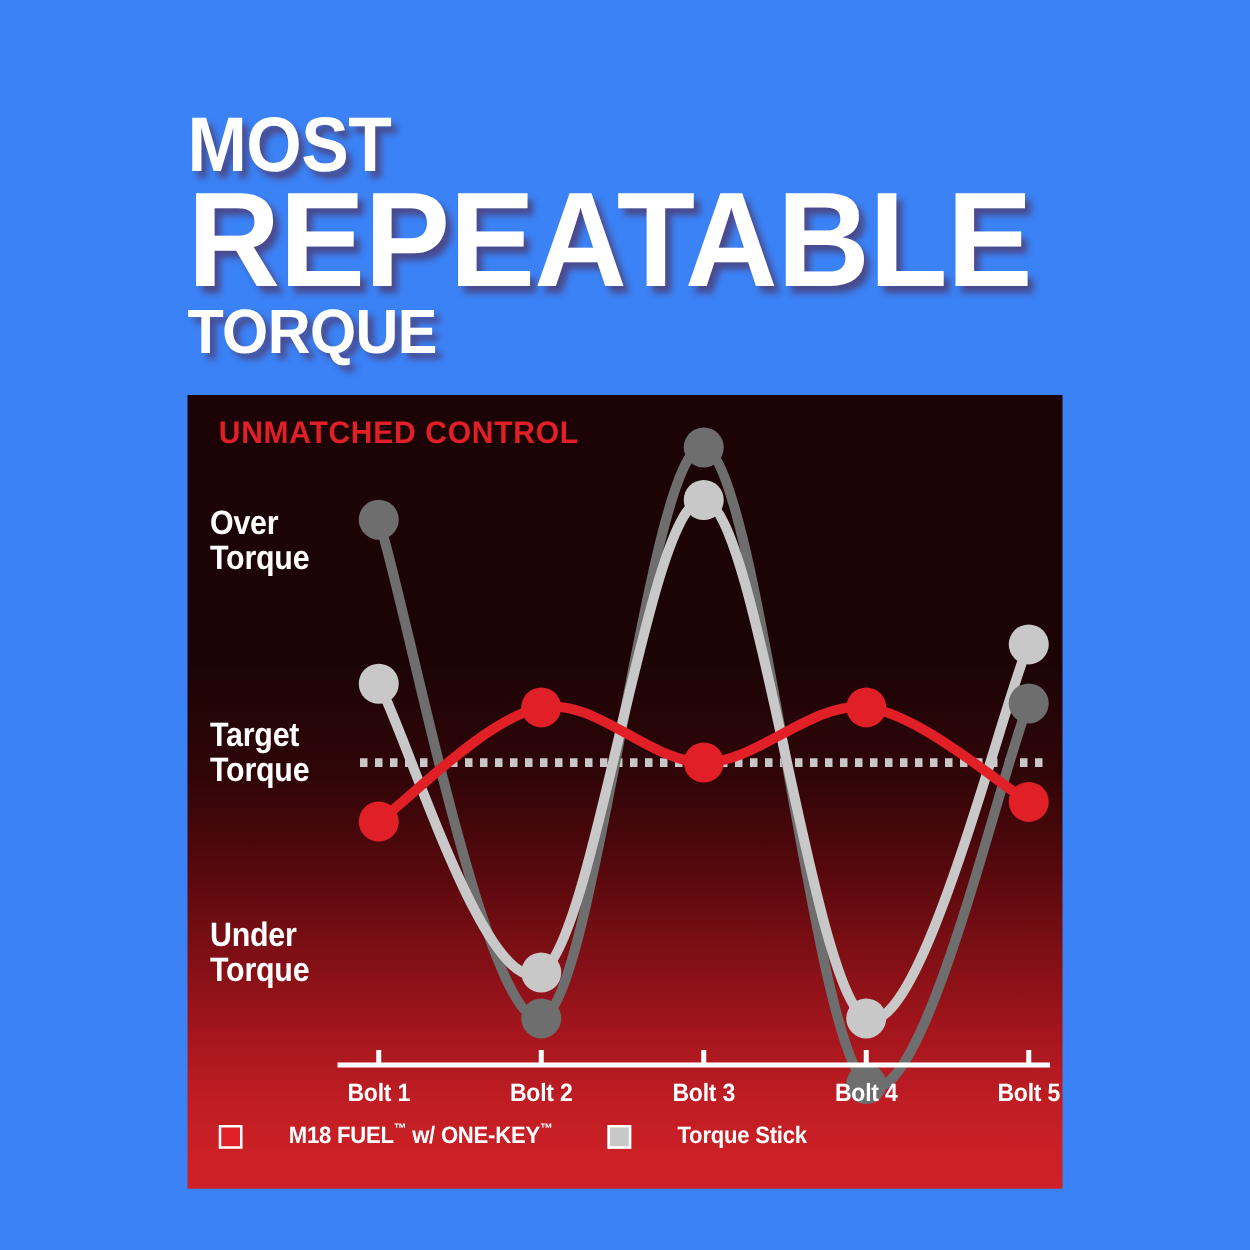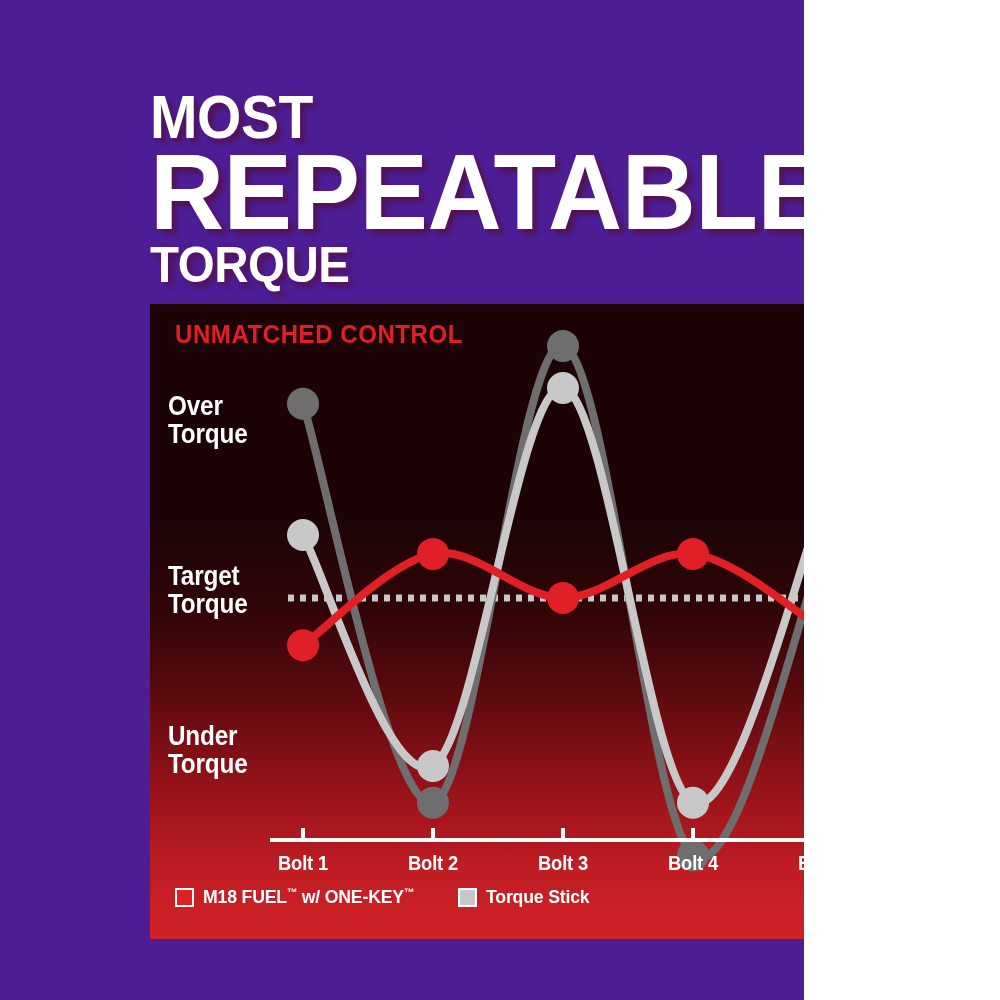"MOST" #poster { background: #4c1d95 -> #3b82f6; width: 804px -> 1000px }
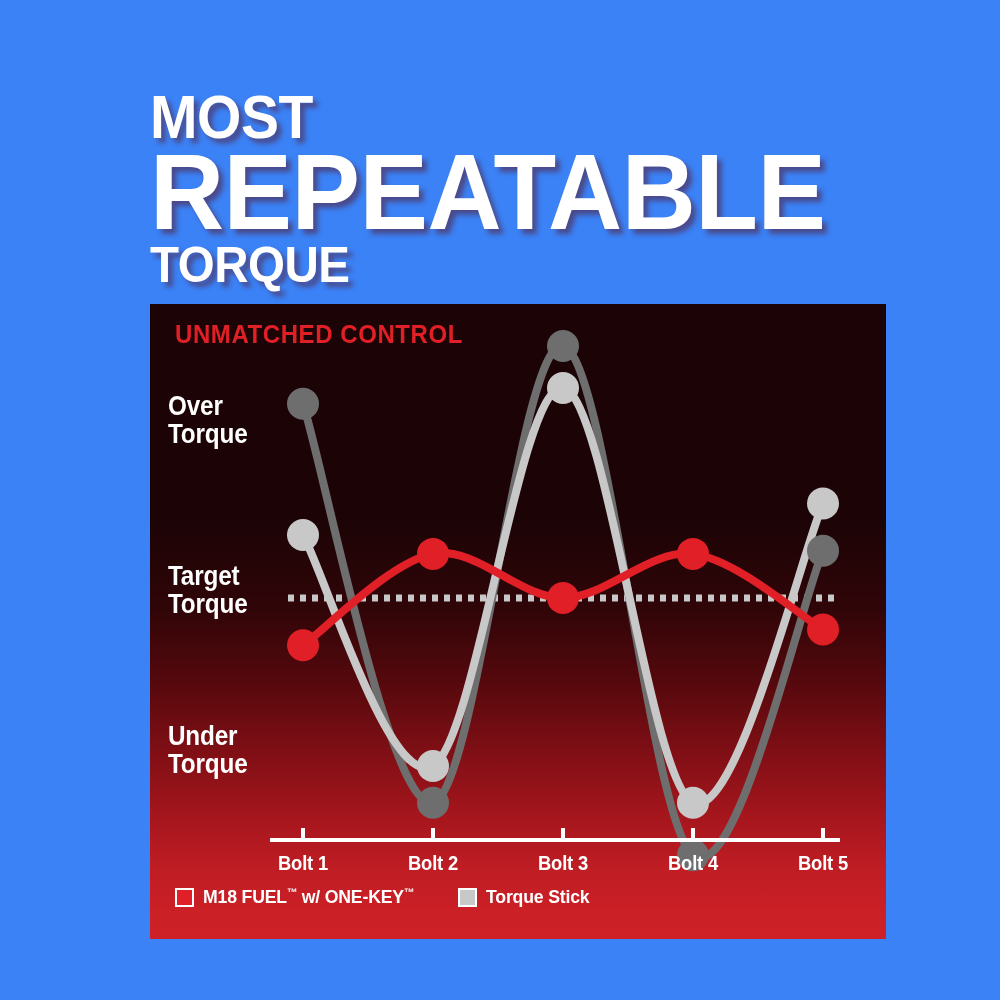"UNMATCHED CONTROL" .panel { padding-left: 36px -> none; top: 304px -> 316px }
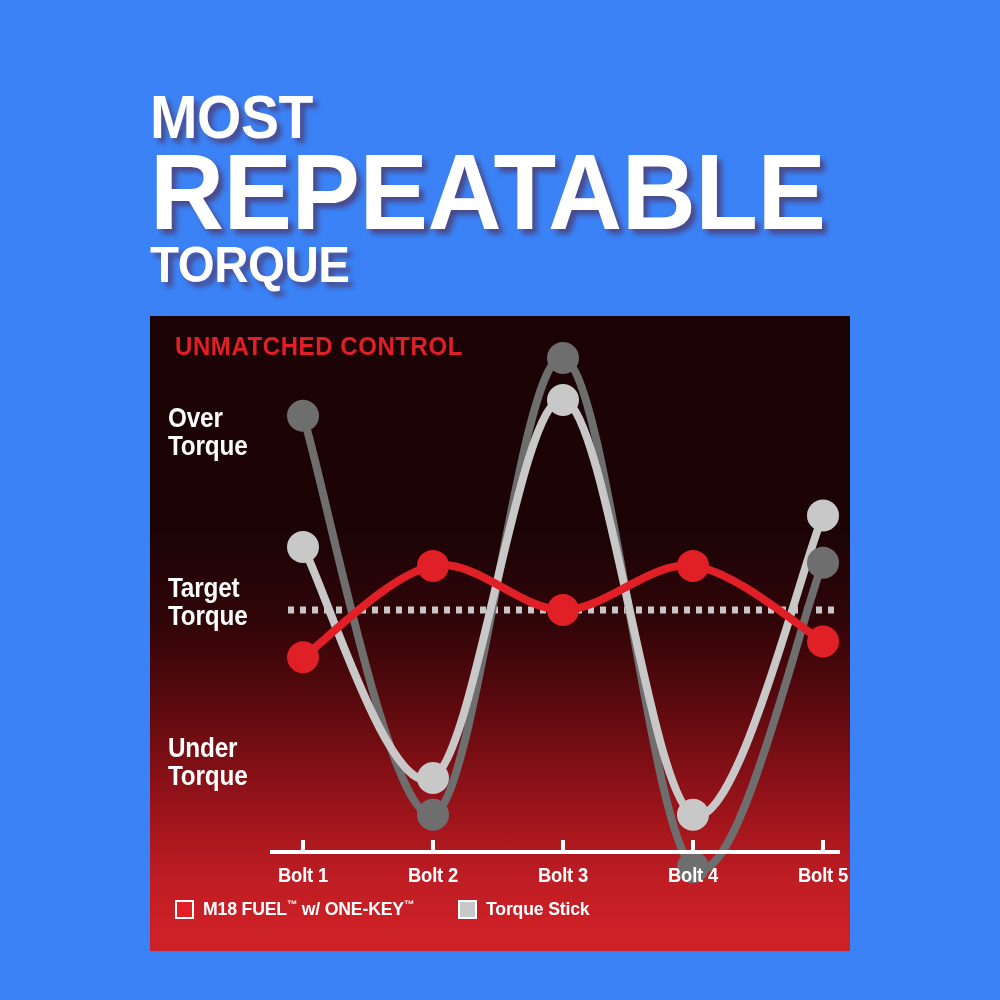"M18 FUEL™ w/ ONE-KEY™" .legend-item { gap: none -> 28px }
